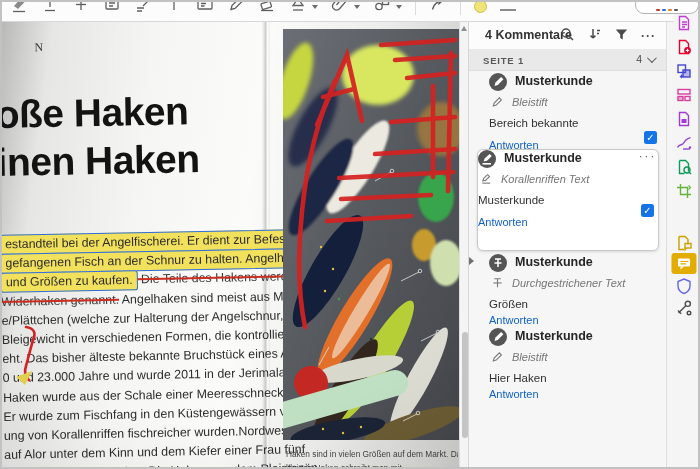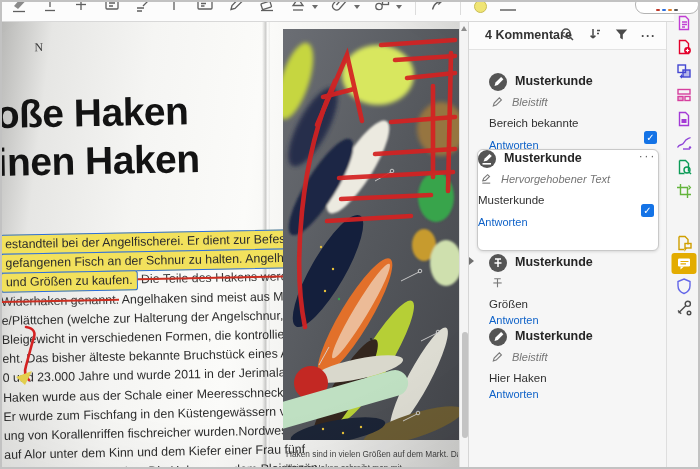"SEITE 1" div.seitebar { html: none -> <div> <span>SEITE 1</span> <span> <span>4</span> <i></i> </span> </div> }
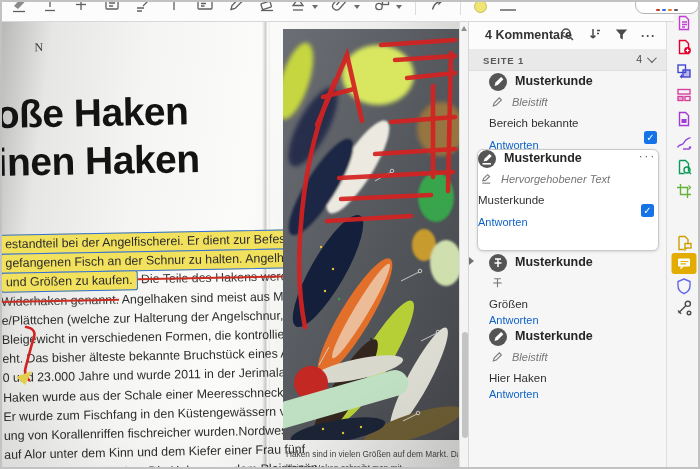"Hervorgehobener Text" span.toollabel { text: Hervorgehobener -> Korallenriffen }
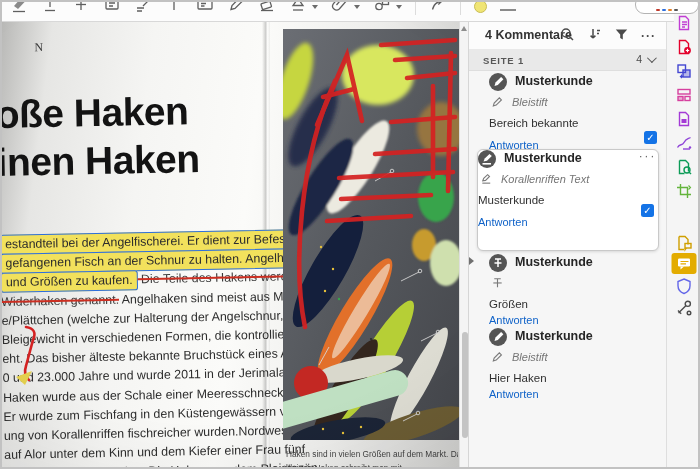"Durchgestrichener Text" span.toollabel { html: none -> <span>Durchgestrichener Text</span> }
